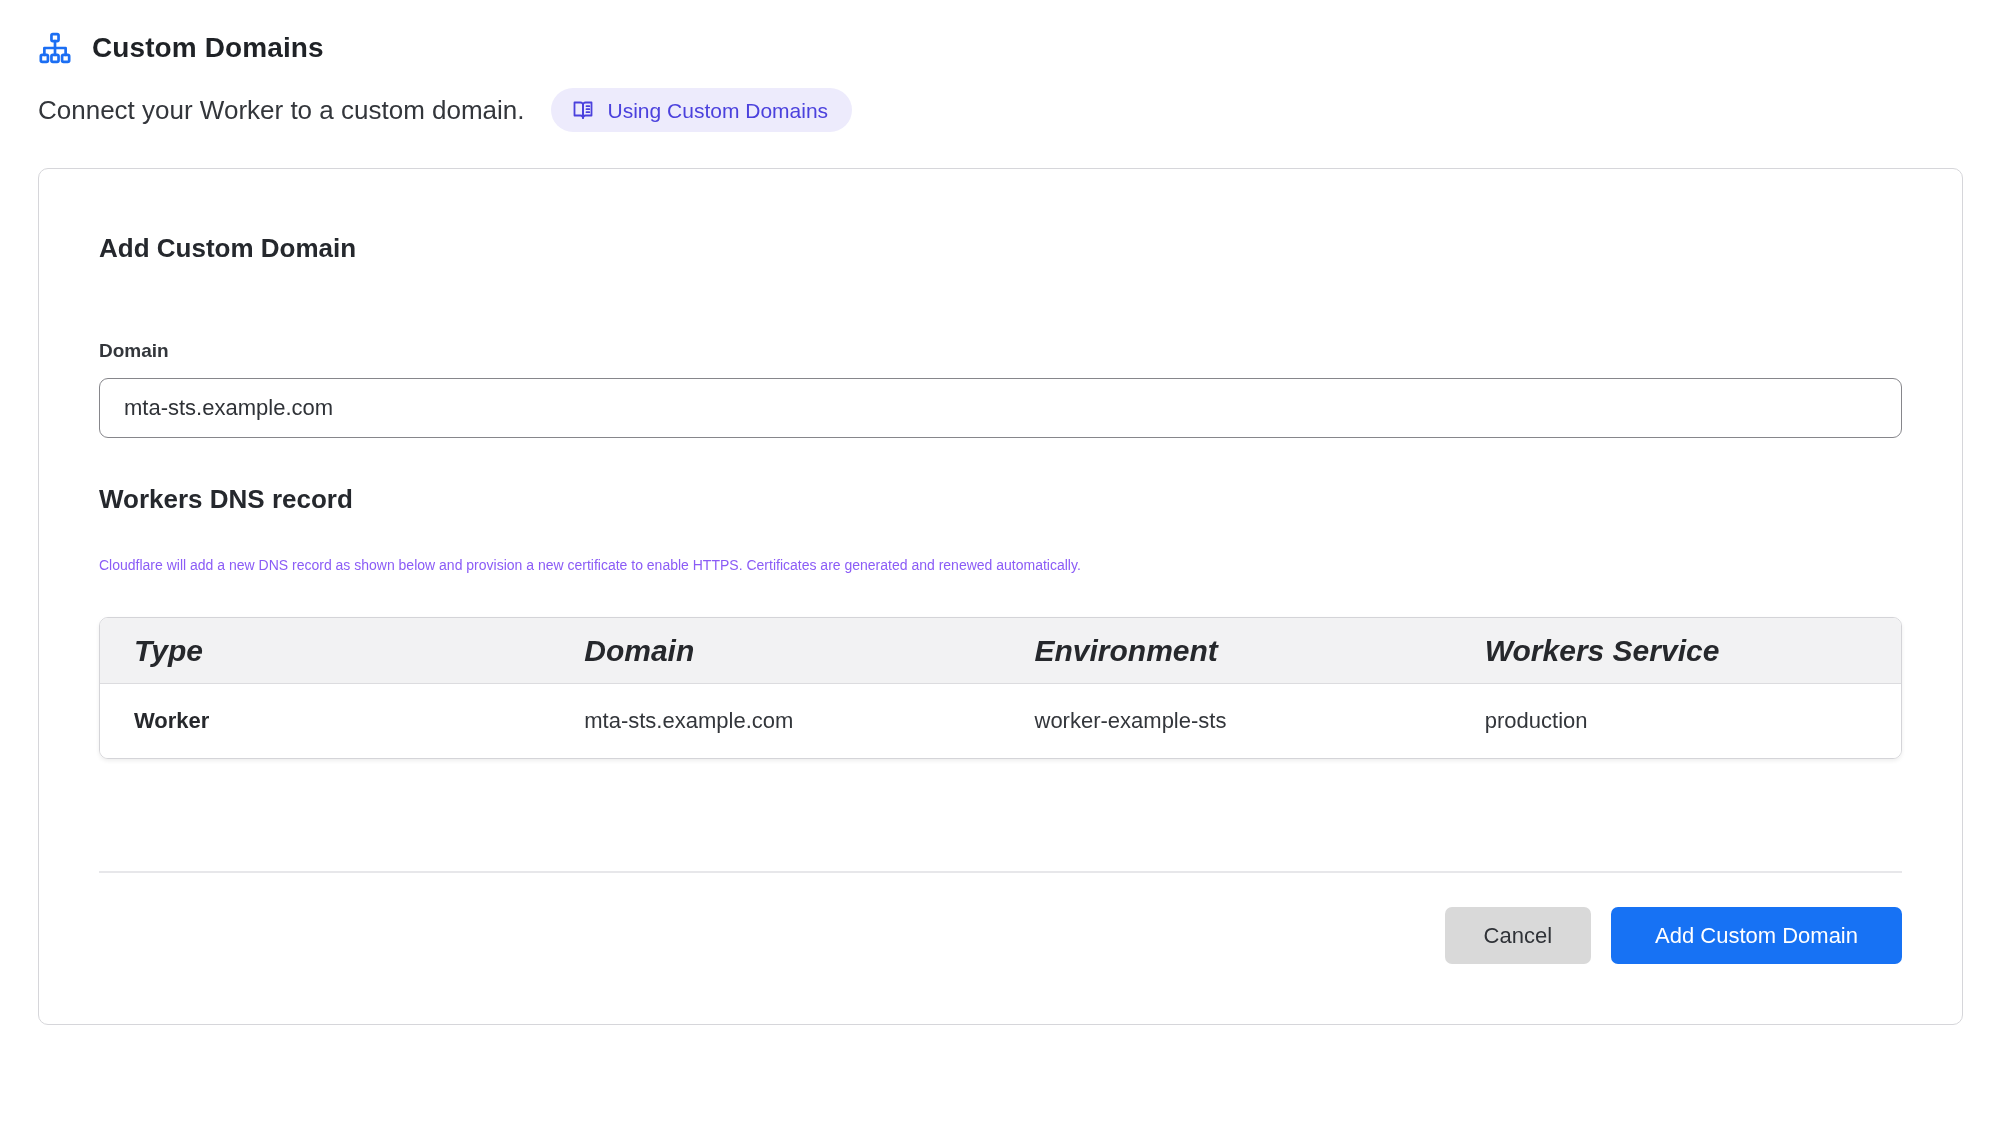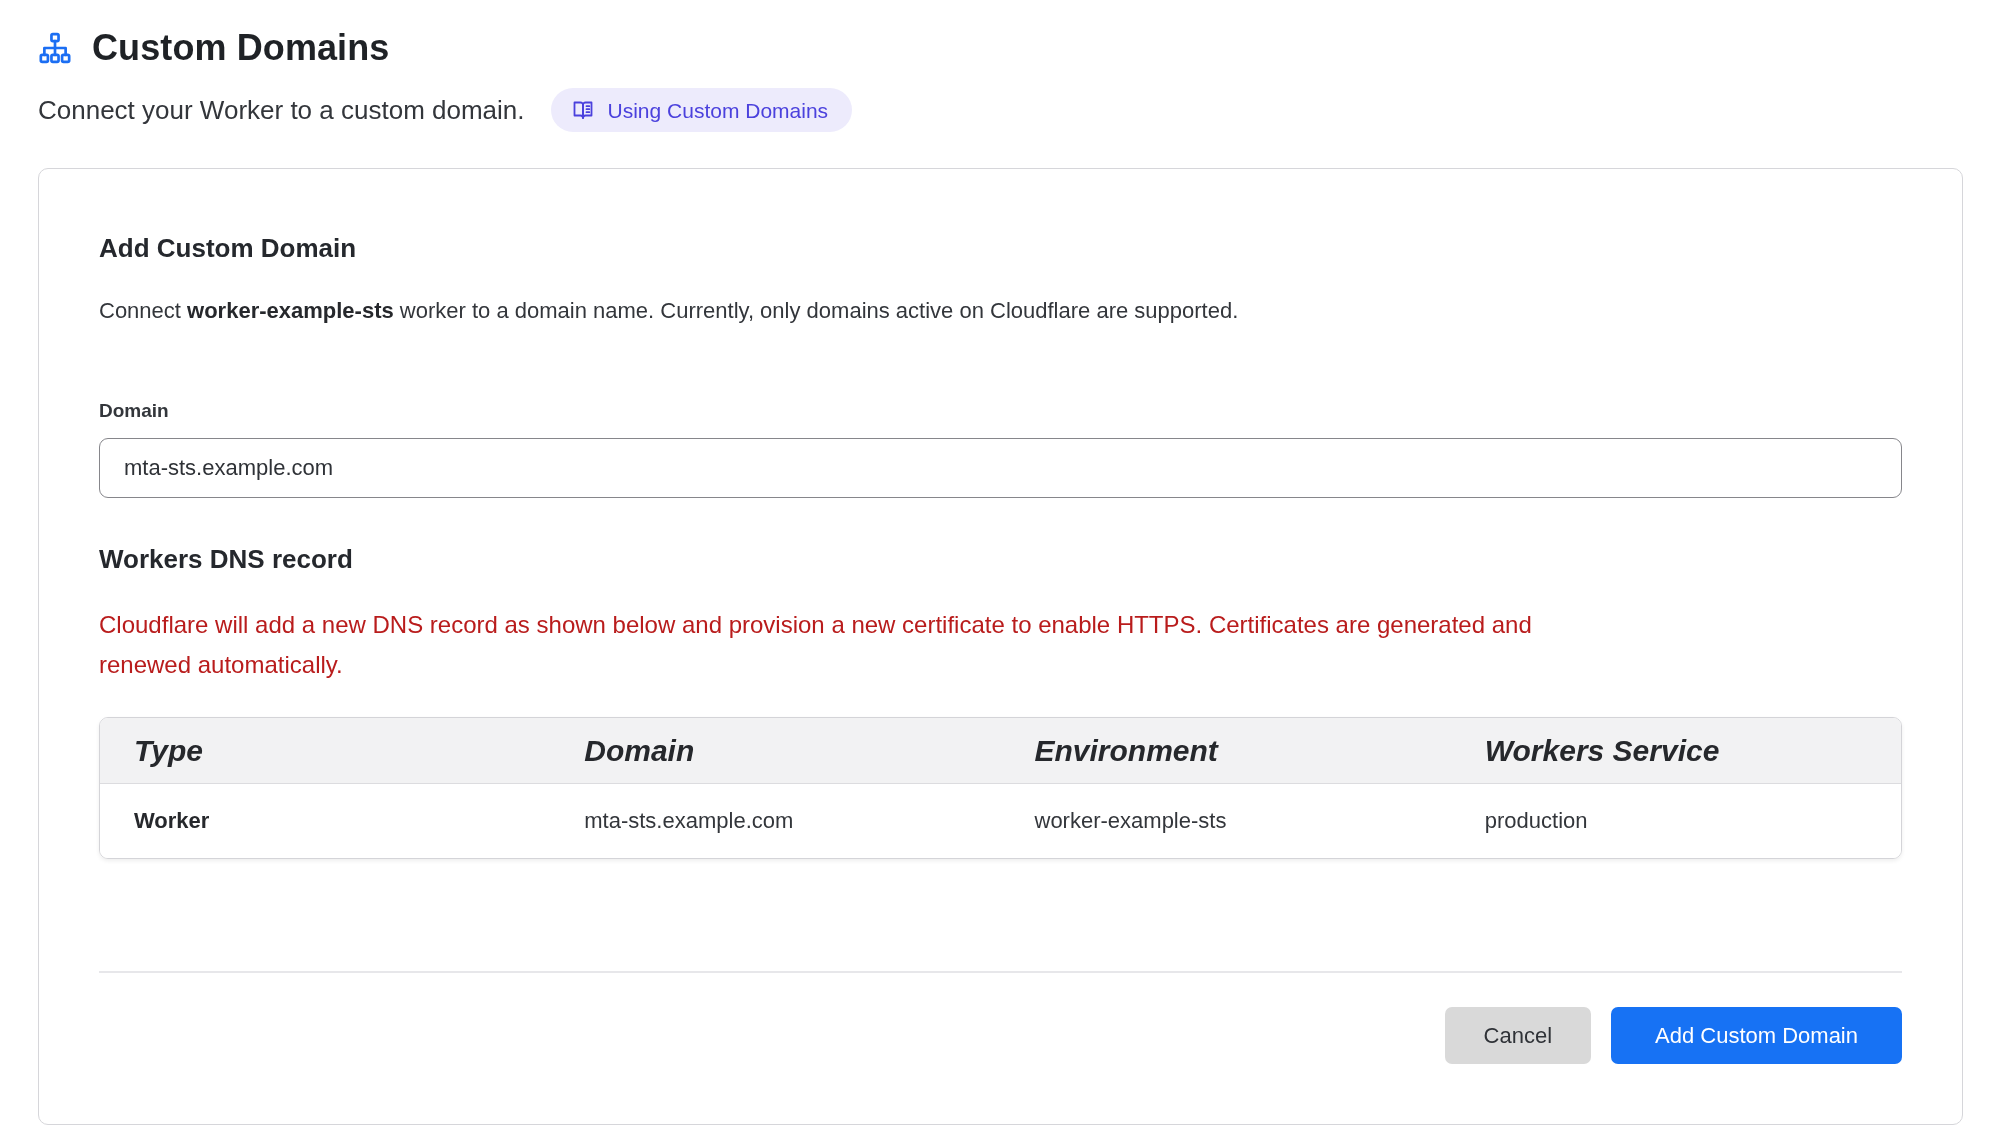"Custom Domains" .page-title { font-size: 36px -> 28px }
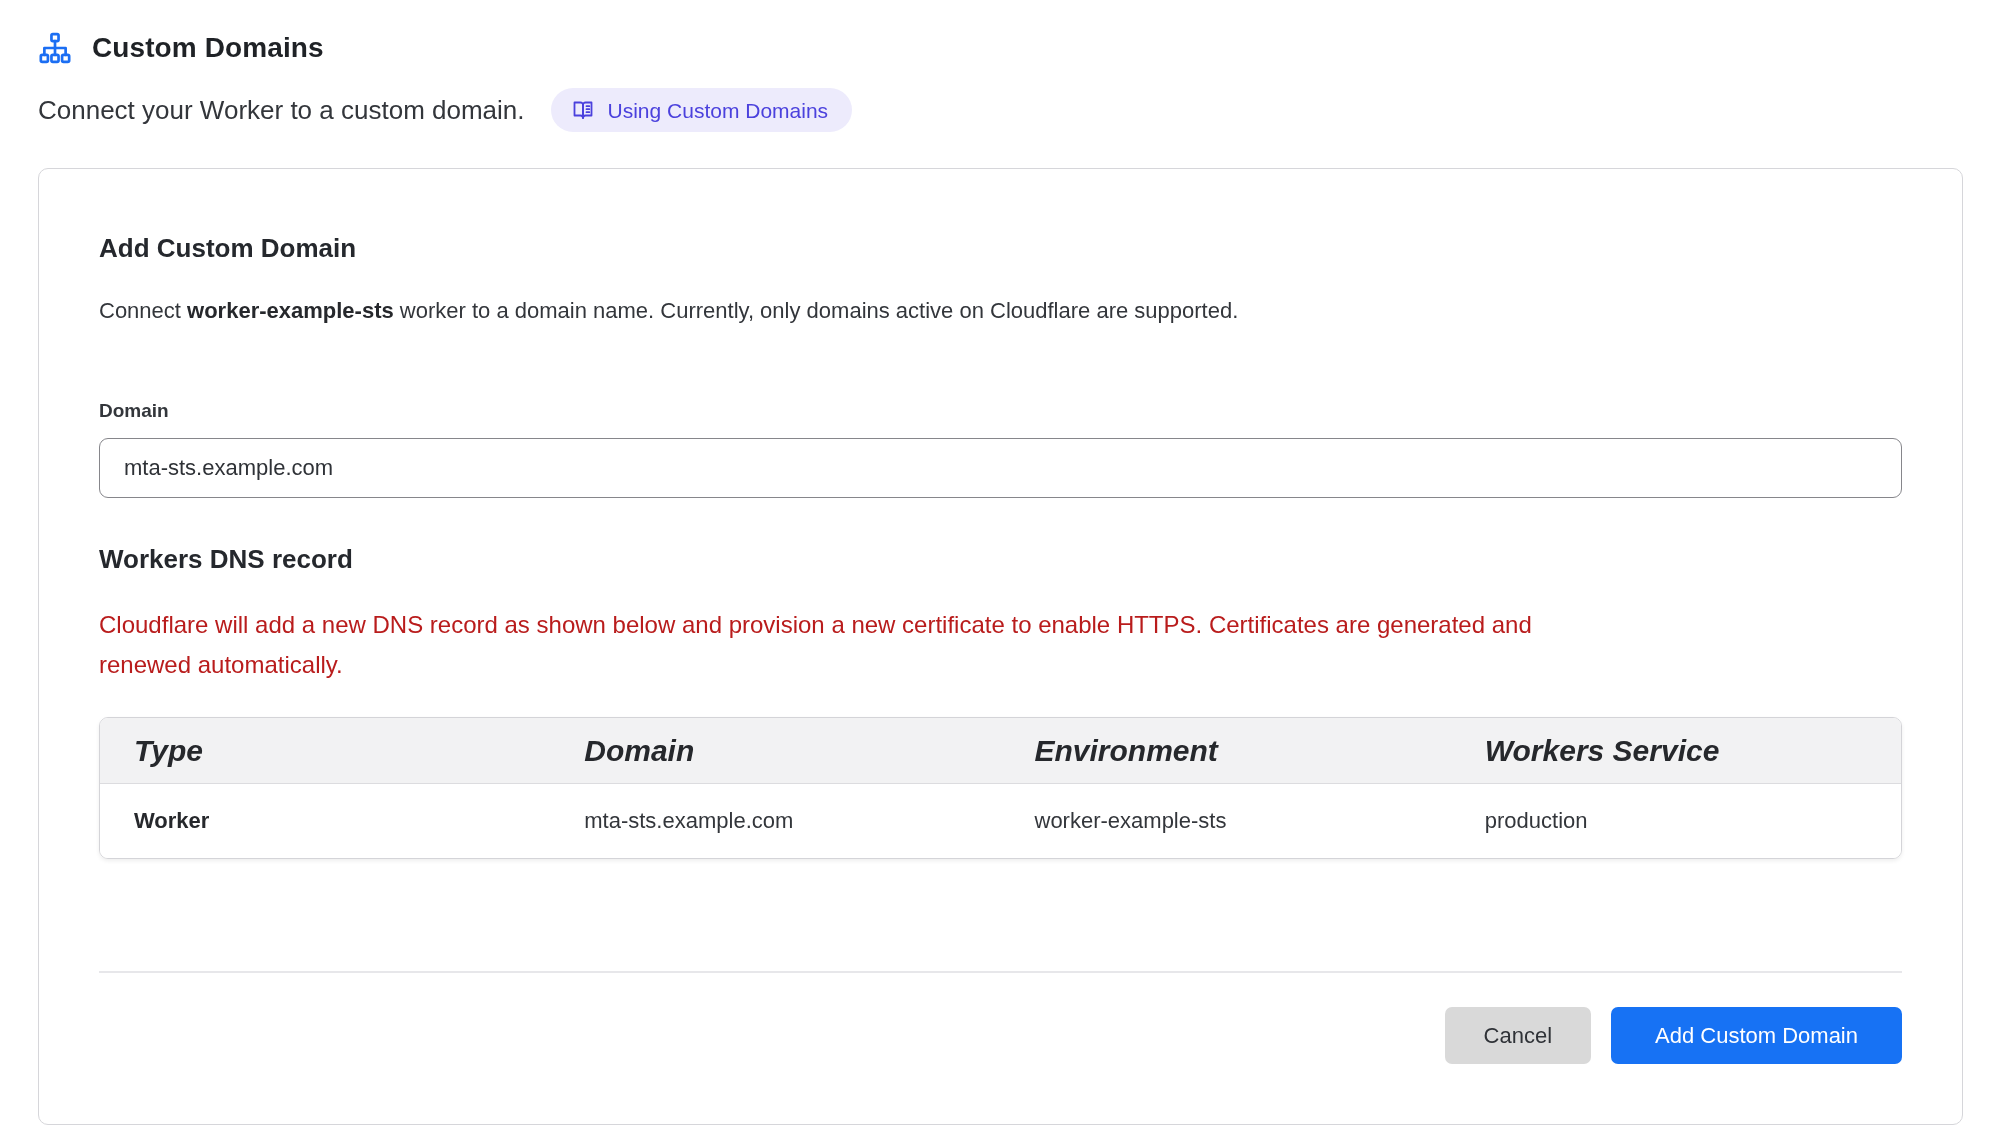"Connect worker-example-sts worker to a" p.panel-intro { html: <p><span>Connect </span><b>worker-example-sts</b><span> worker to a domain name. Currently, only domains active on Cloudflare are supported.</span></p> -> none }
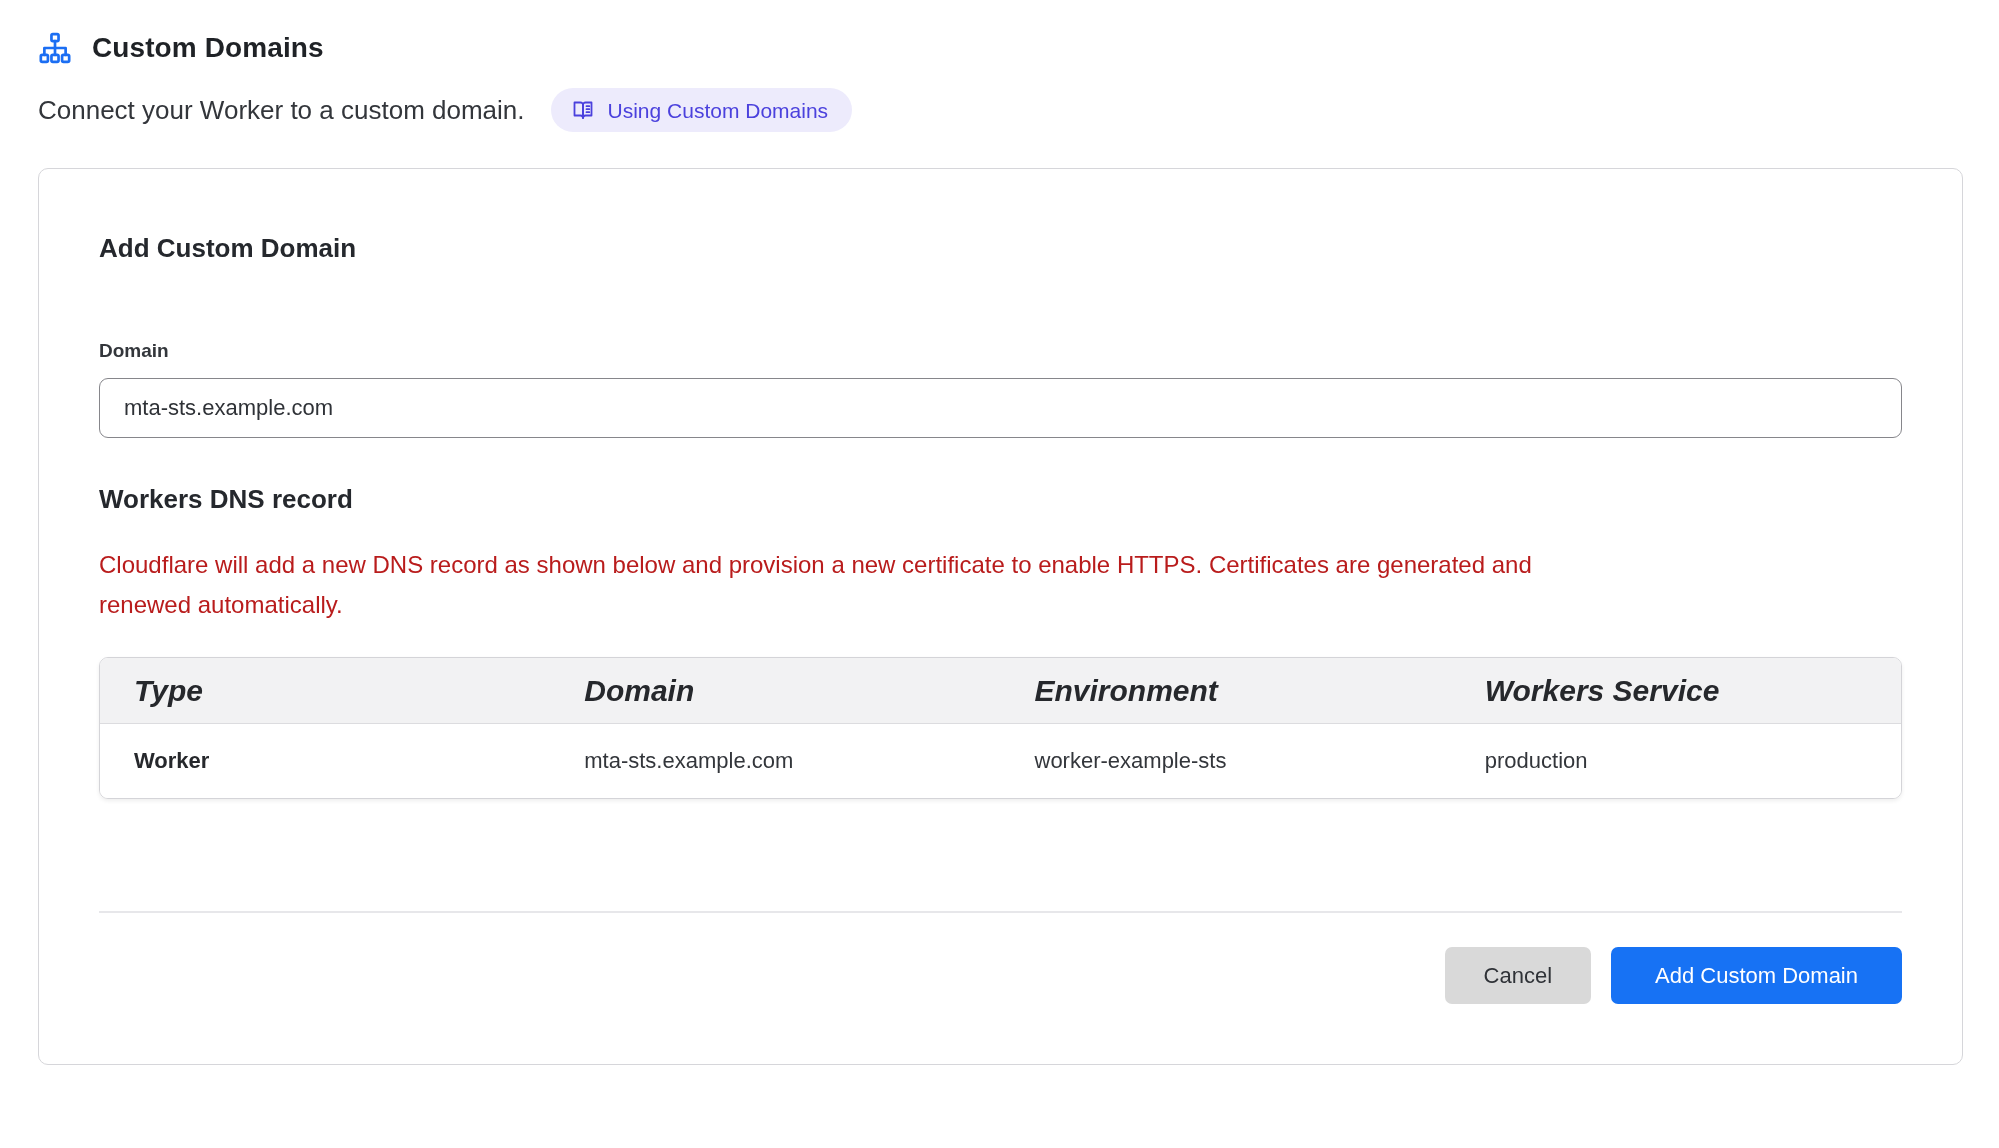"Cloudflare will add a new" .preview-desc { color: #b91c1c -> #8b5cf6; font-size: 24px -> 14px }
